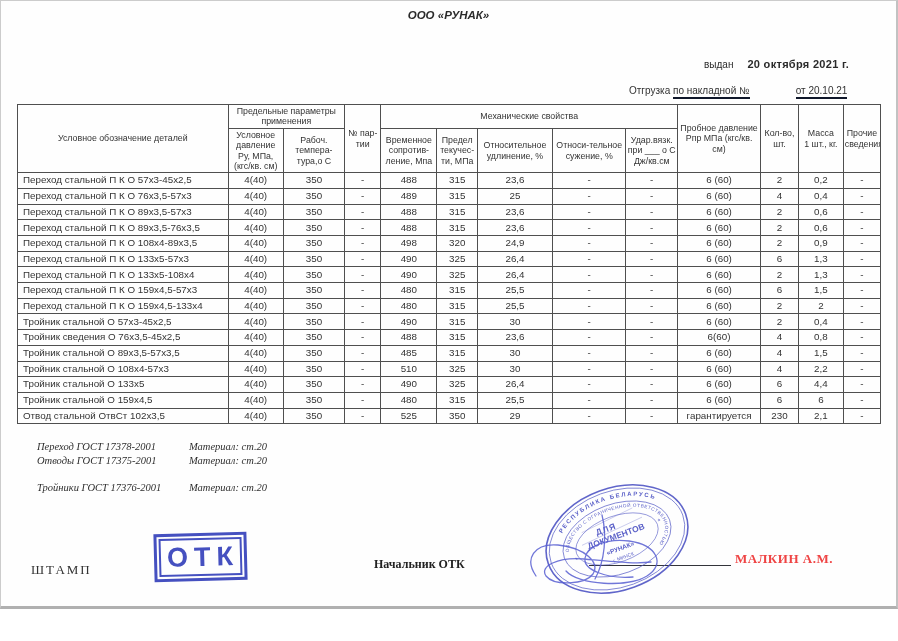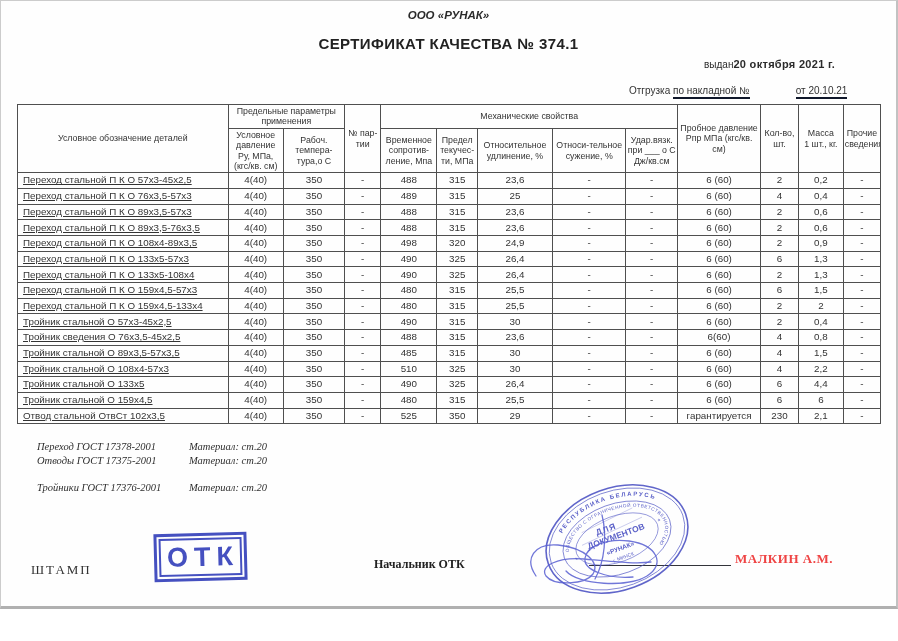"СЕРТИФИКАТ КАЧЕСТВА № 374.1" div.title { html: <div>СЕРТИФИКАТ КАЧЕСТВА № 374.1</div> -> none }
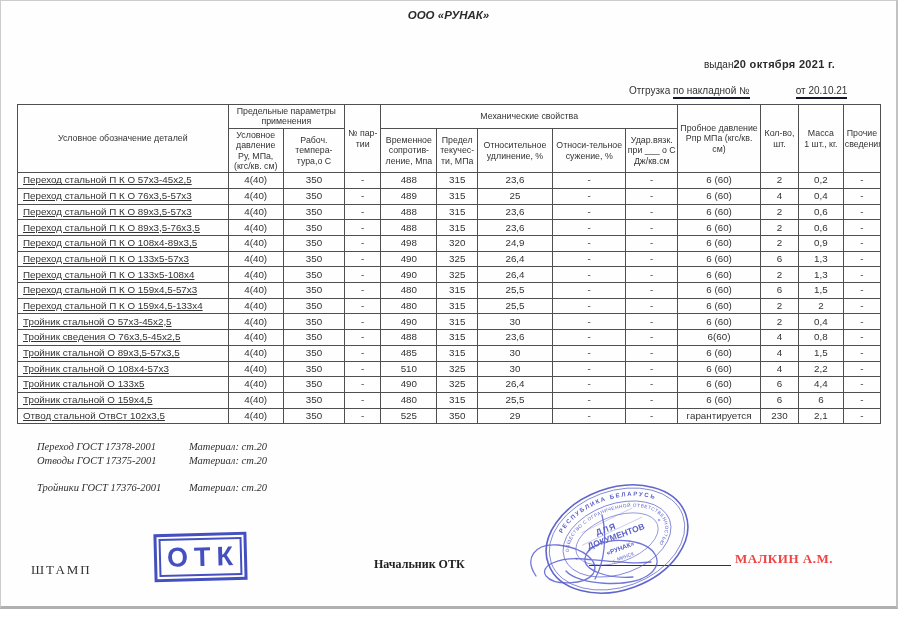"20 октября 2021 г." .issued b { margin-left: none -> 14px }
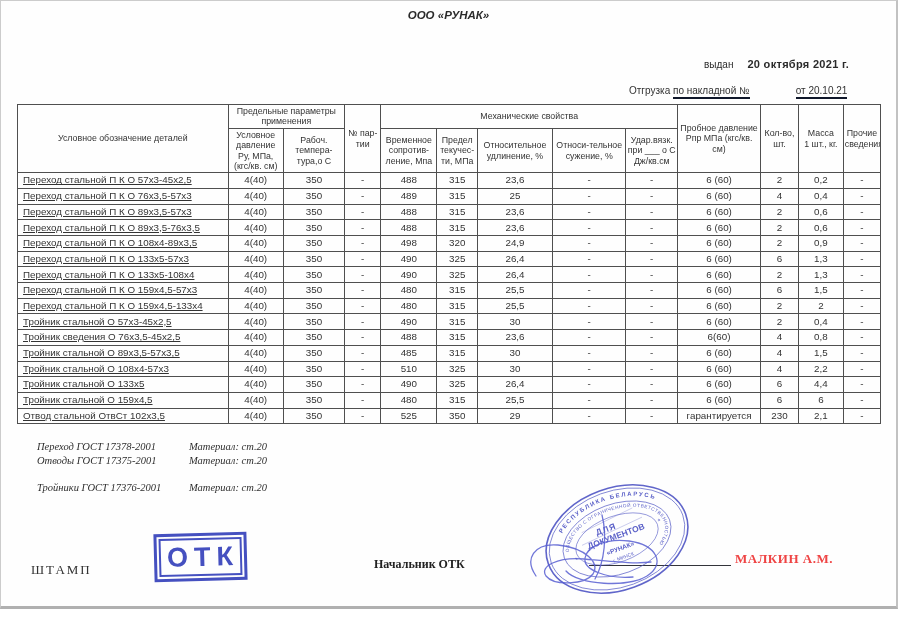"Переход стальной П К О" table.cert td.cname { text-decoration: underline -> none }
